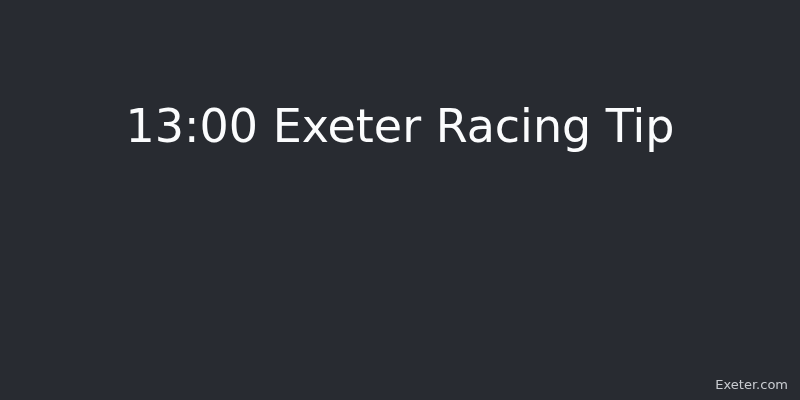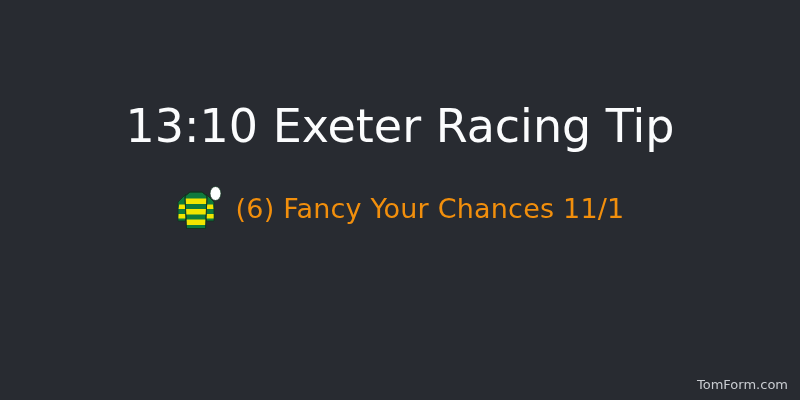"13:10 Exeter Racing Tip" div.tip-title { text: 13:10 -> 13:00 }
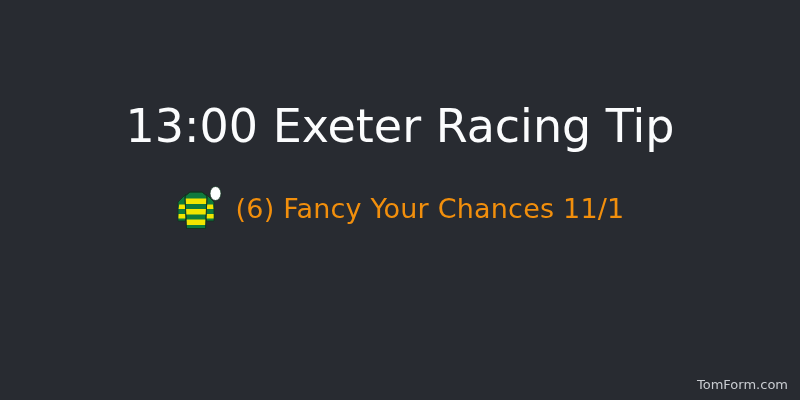"(6) Fancy Your Chances 11/1" div.selection-row { html: <div> <svg> <ellipse></ellipse> <path></path> <path></path> <g> <path></path> <path></path> <path></path> <path></path> </g> <path></path> <g> <path></path> <path></path> <path></path> </g> <path></path> </svg> <div>(6) Fancy Your Chances 11/1</div> </div> -> none }
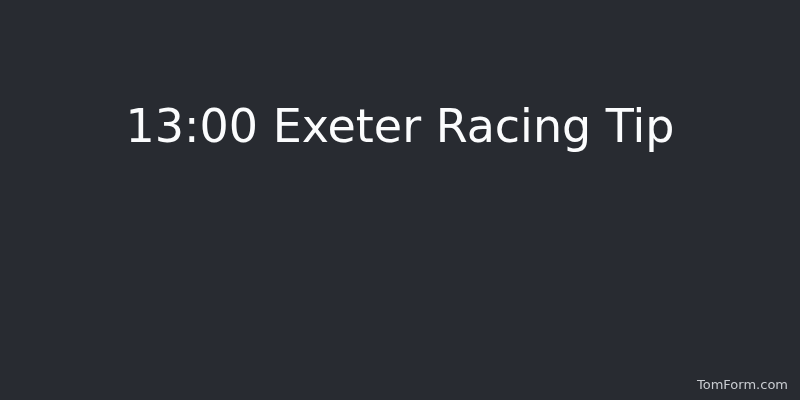"TomForm.com" div.watermark { text: TomForm.com -> Exeter.com }
